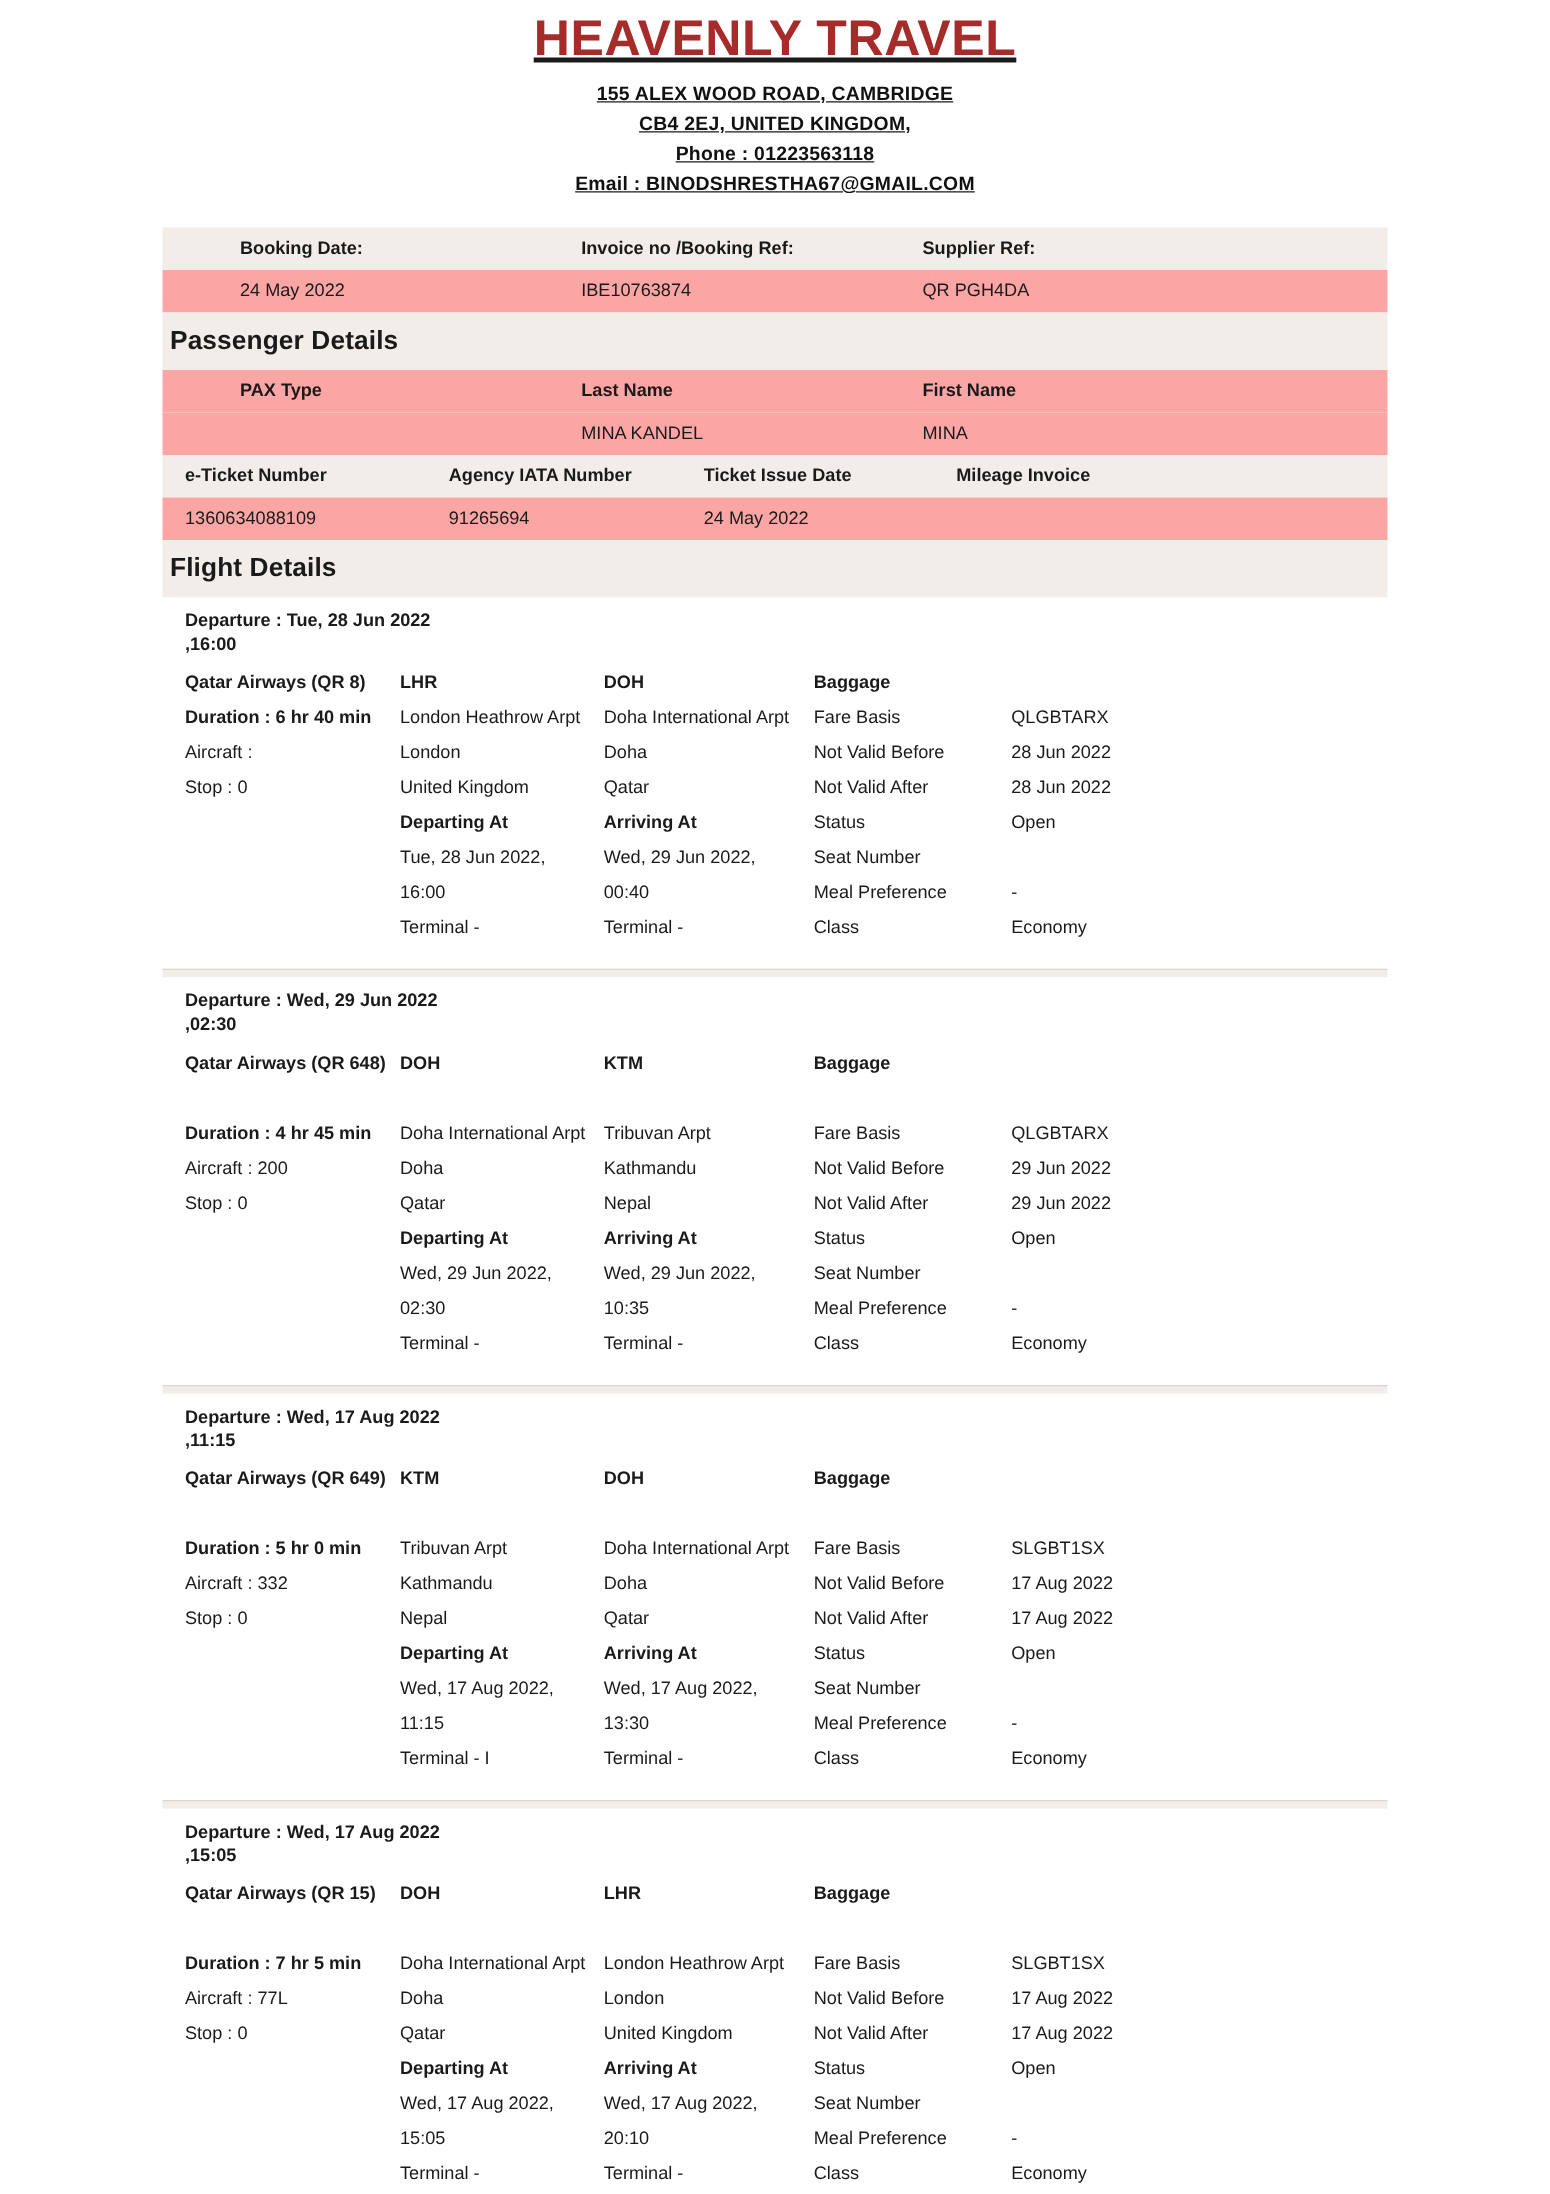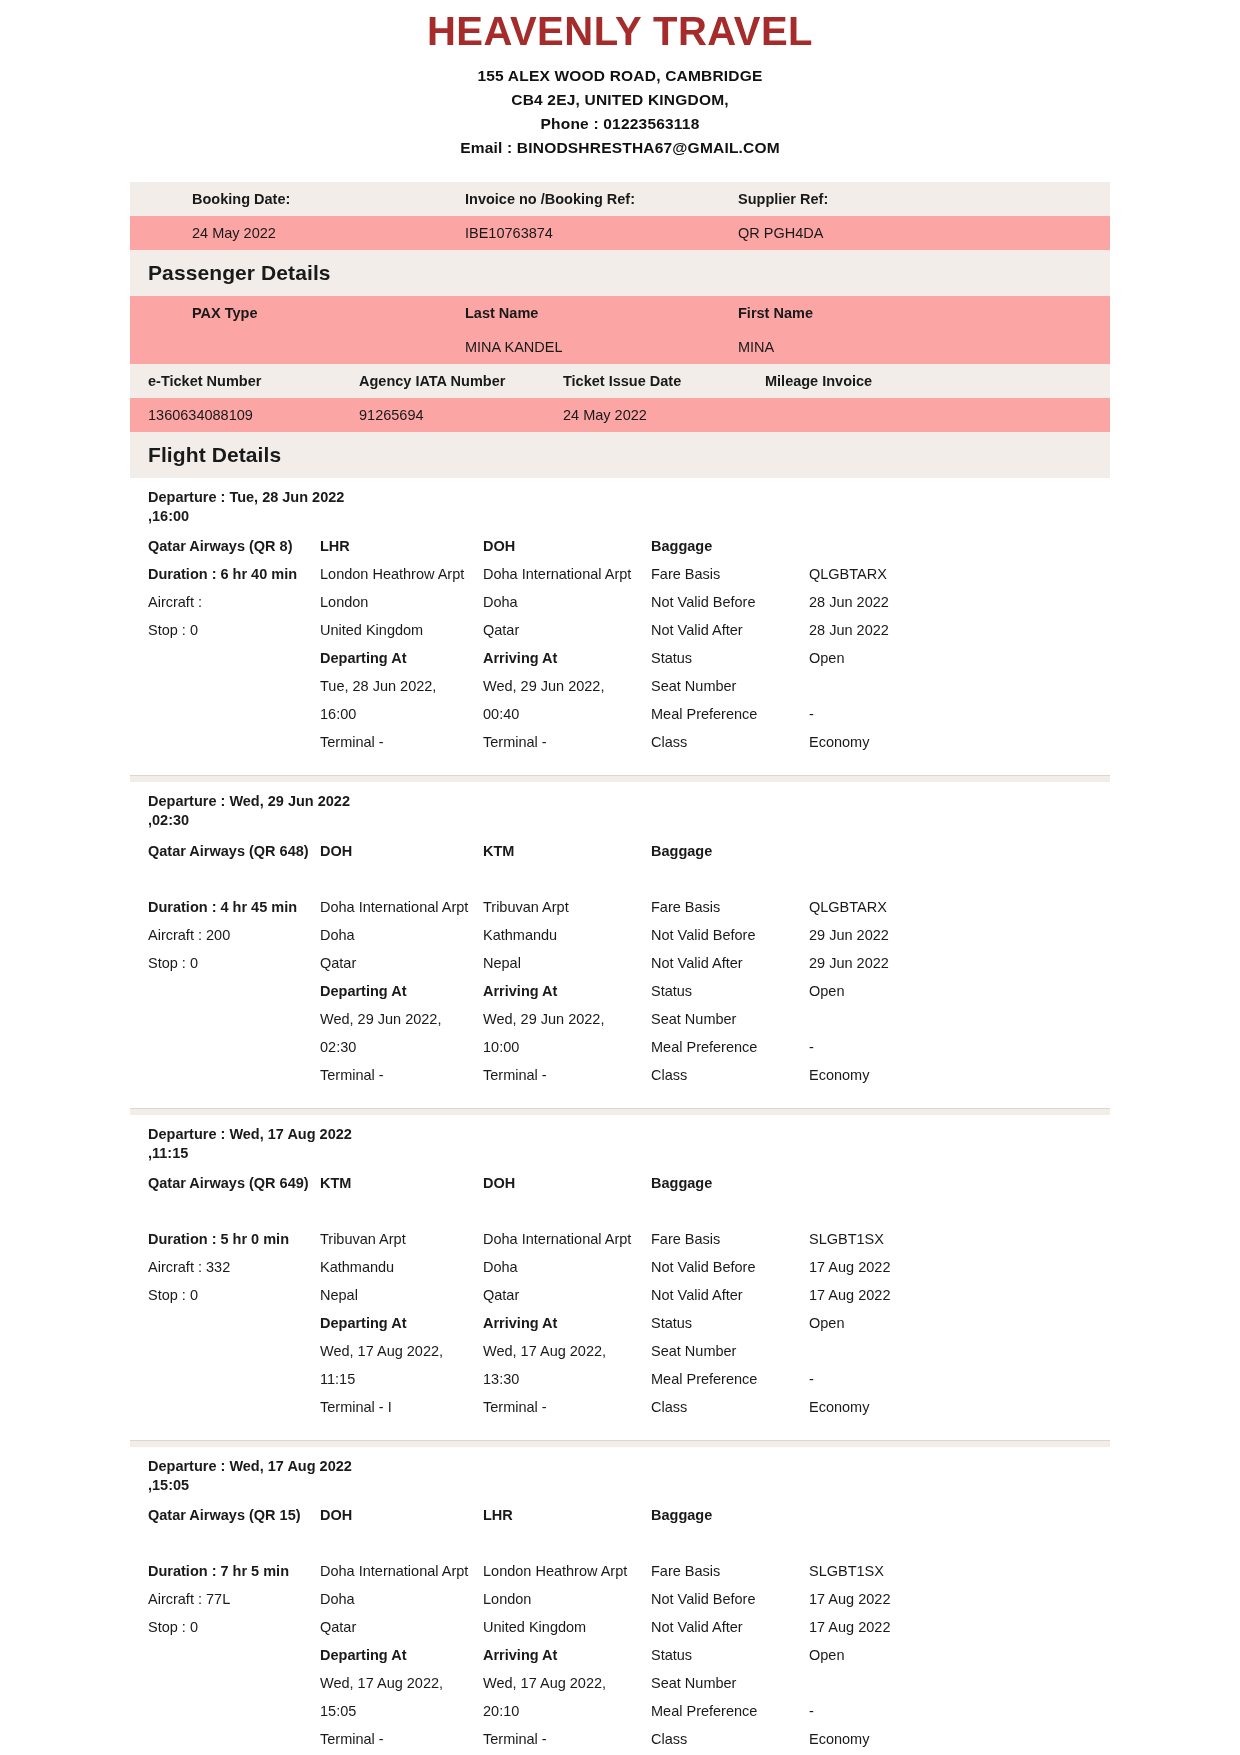"HEAVENLY TRAVEL" .doc-header { text-decoration: none -> underline }
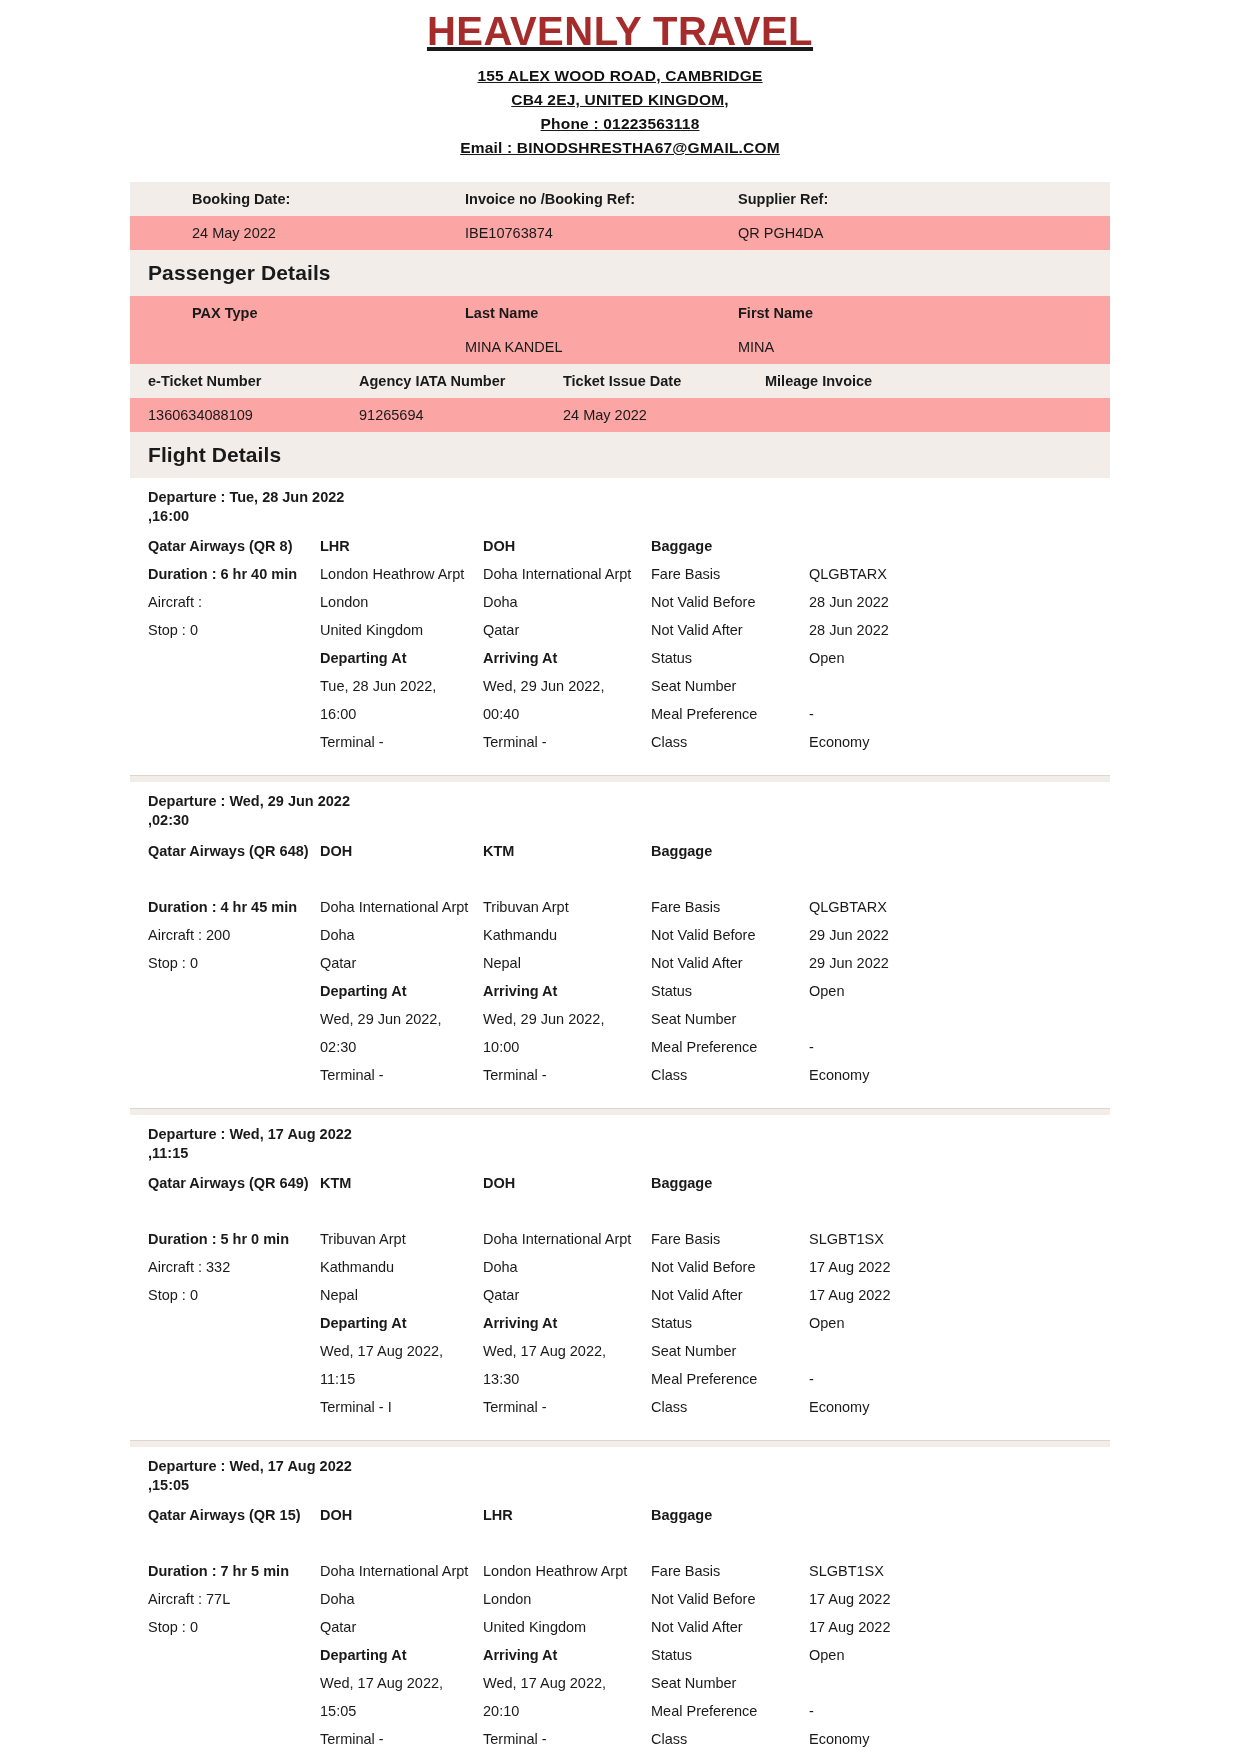"Passenger Details" .band.tall { padding: 11px 18px -> 11px 6px }
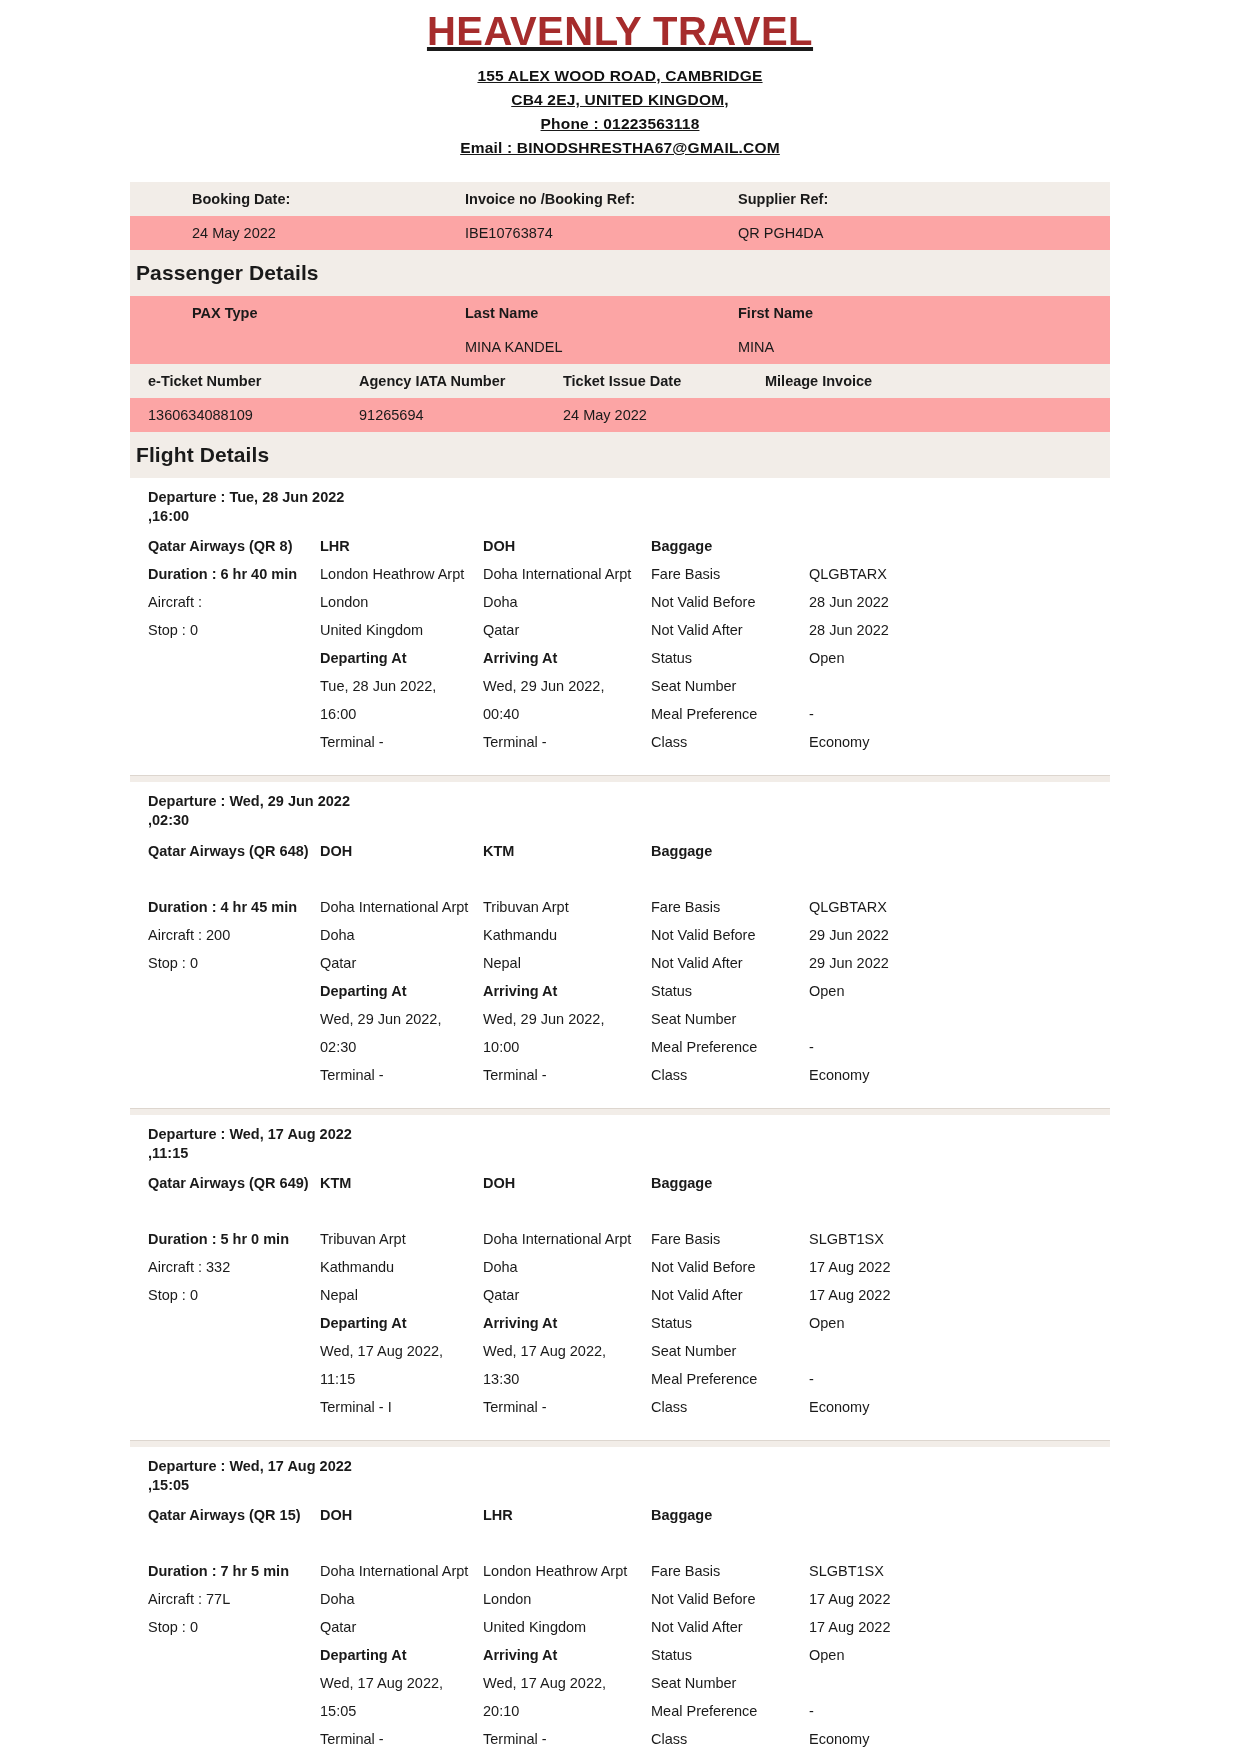"10:00" div.cell { text: 10:00 -> 10:35 }
